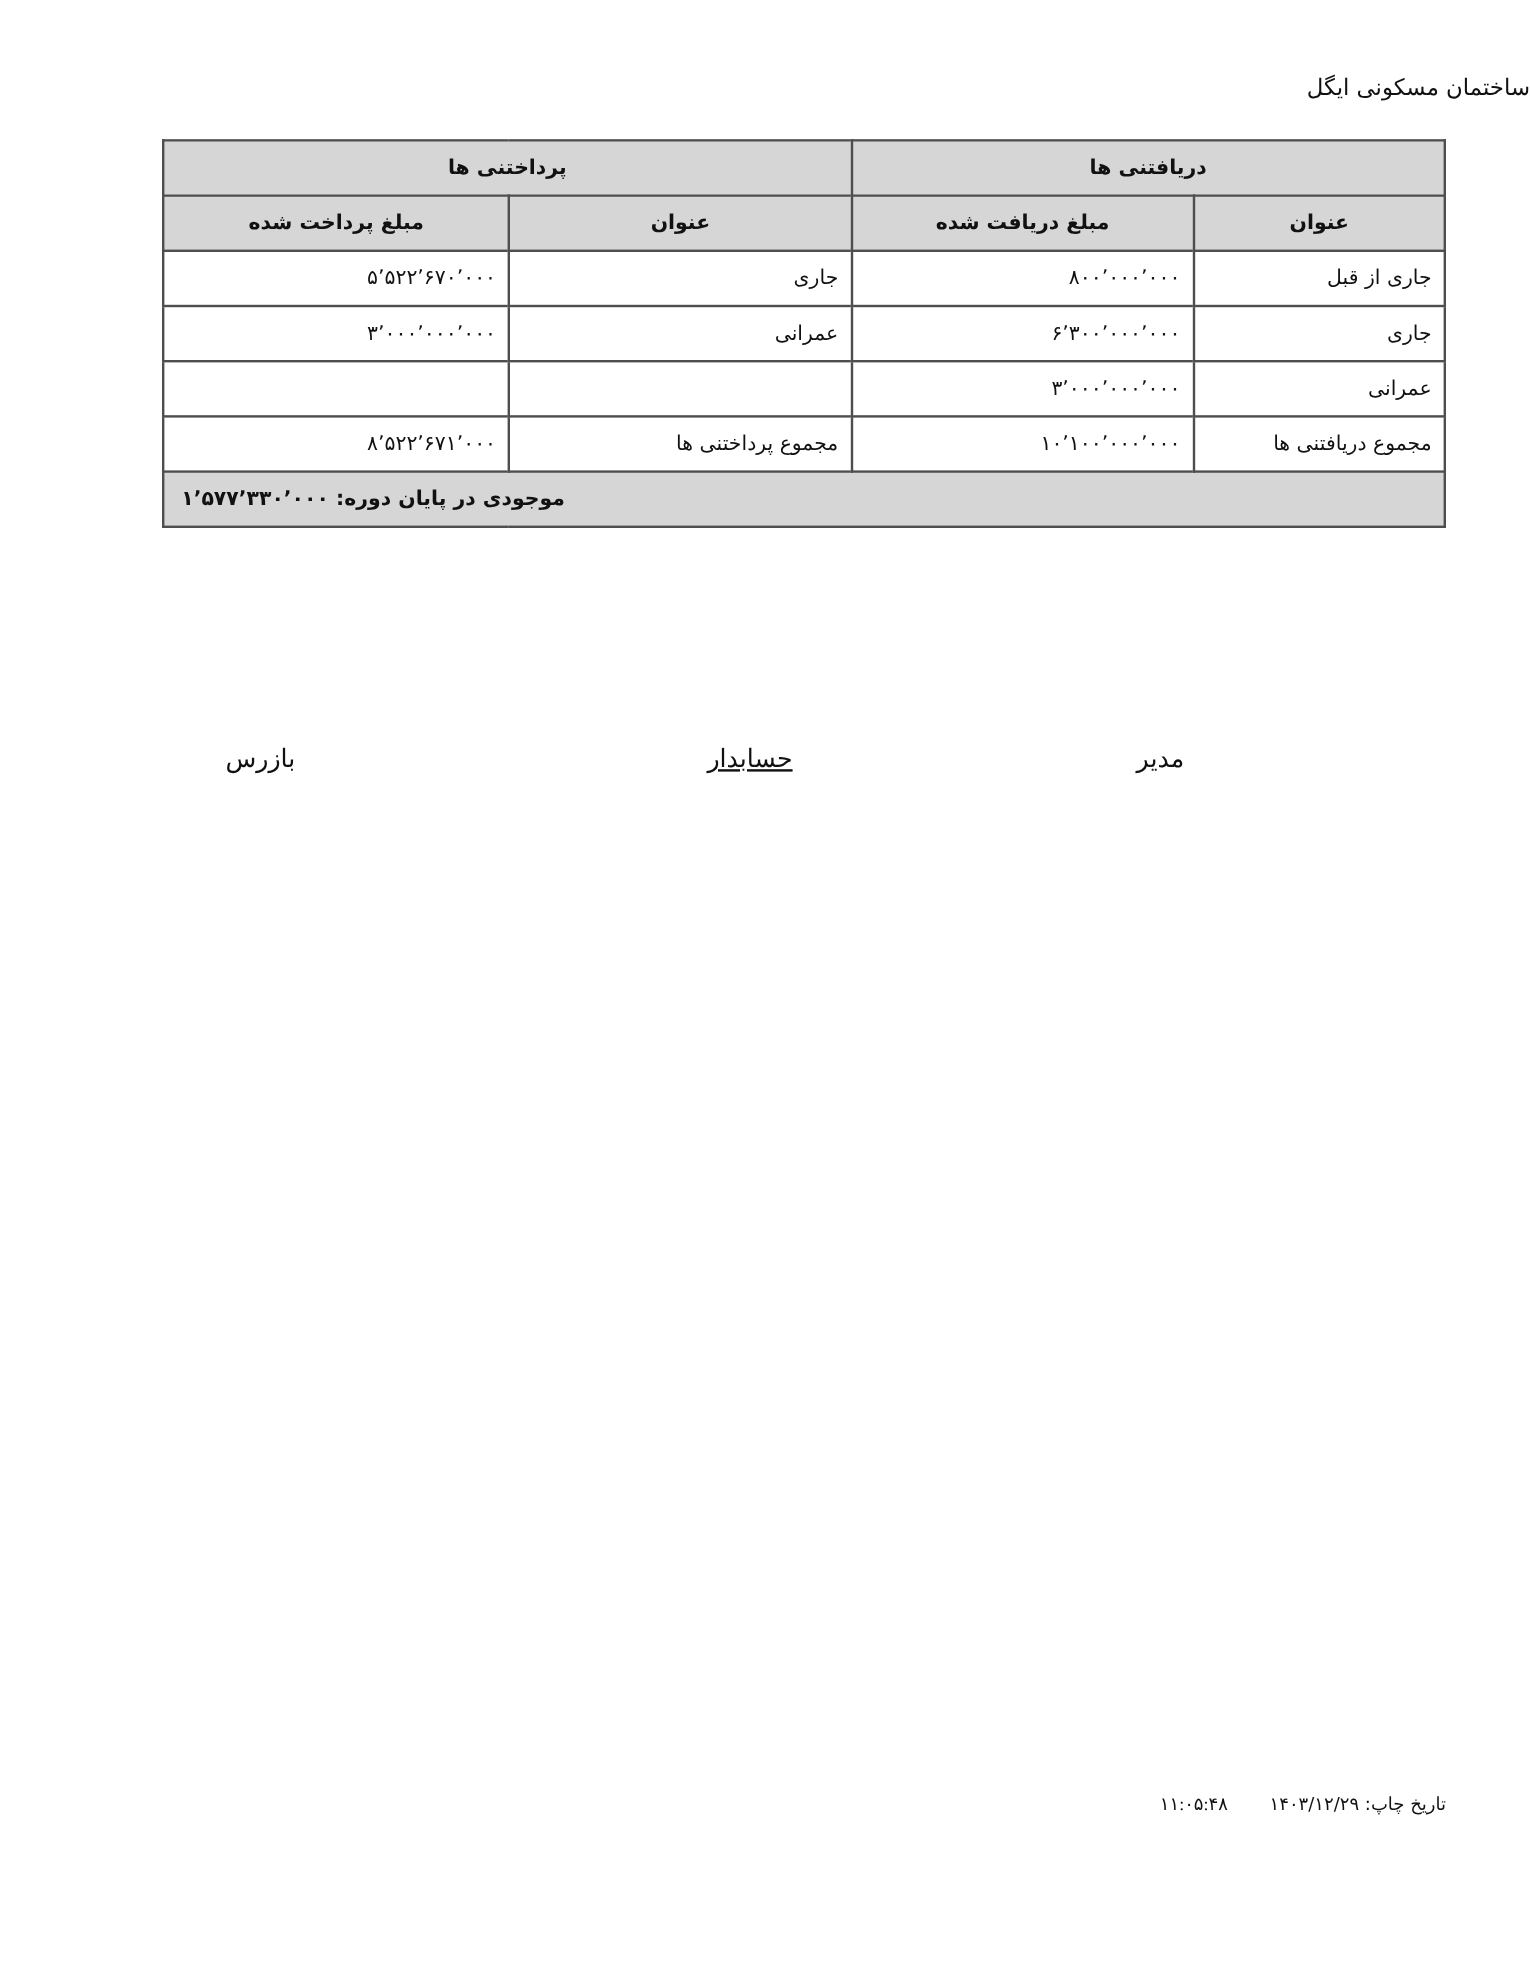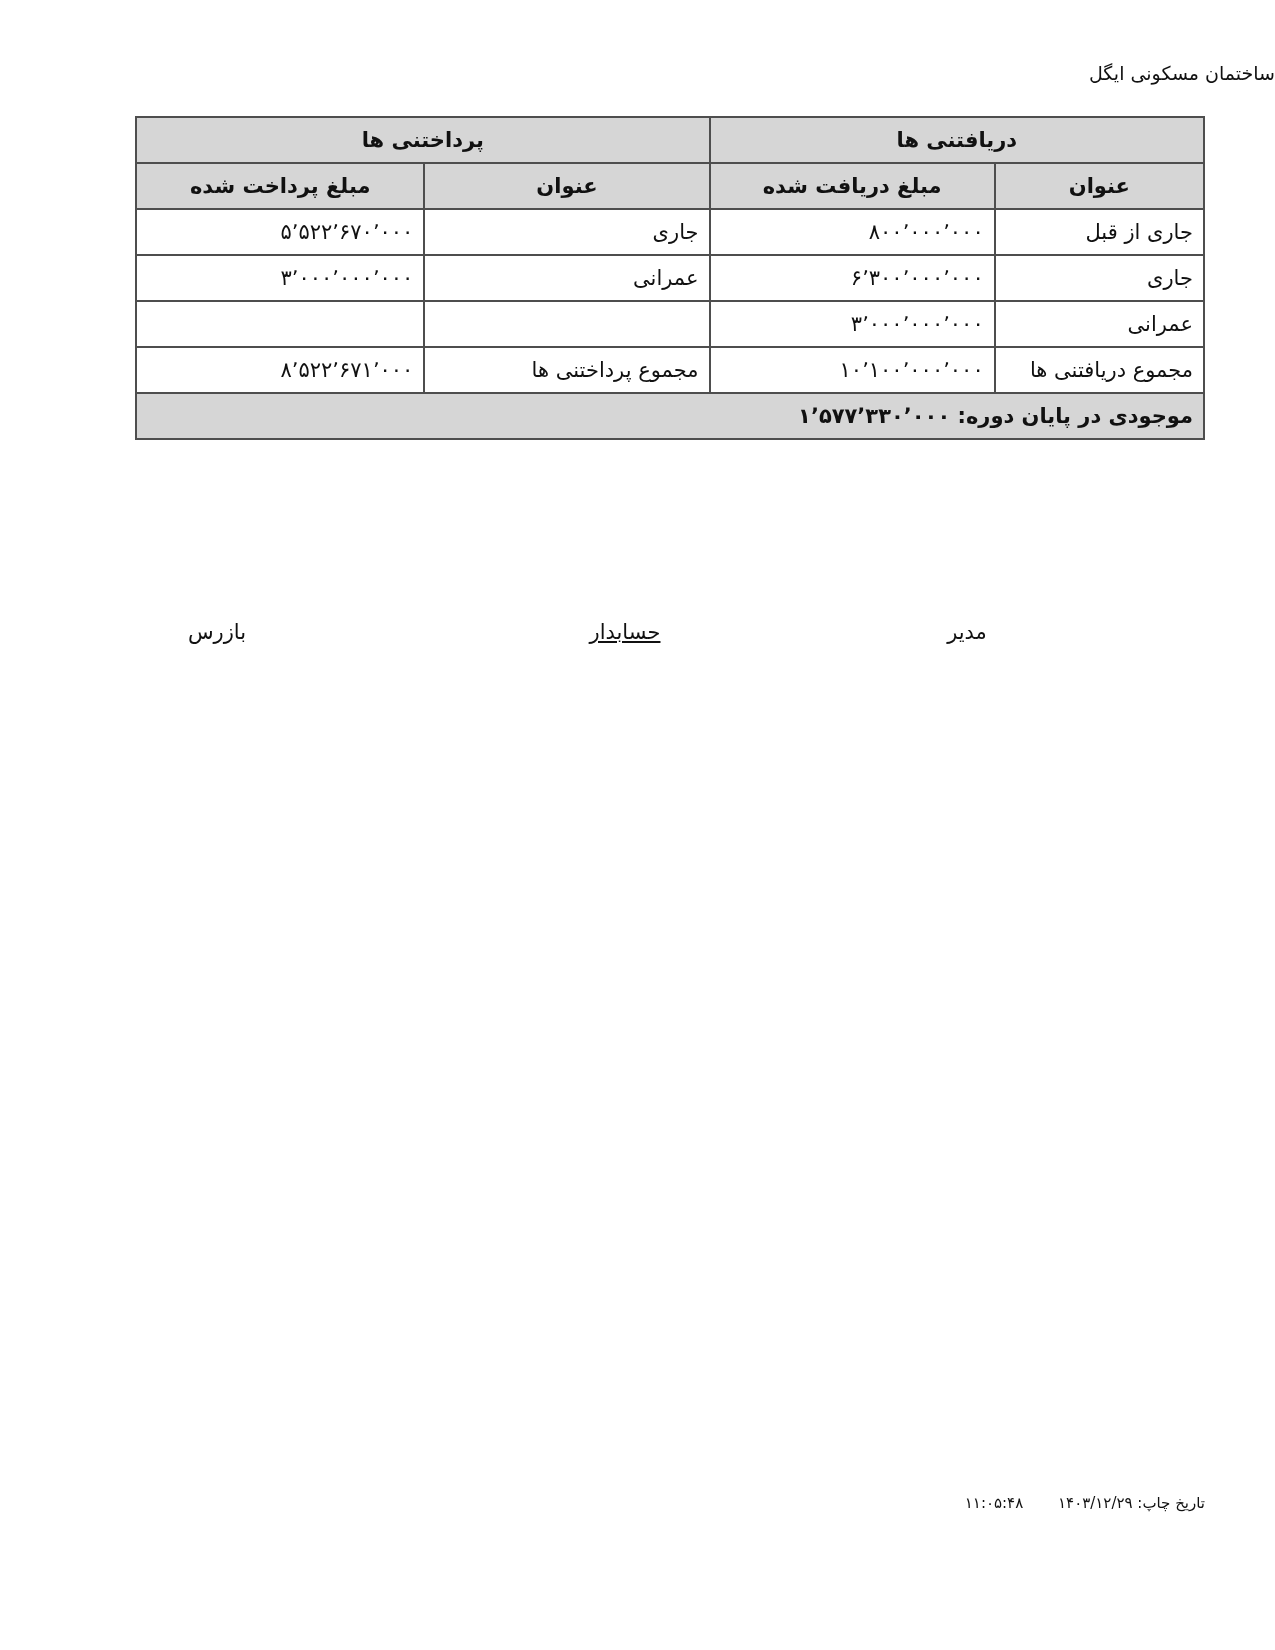"پرداختنی ها" table.balance-table th, table.balance-table td { font-size: 21px -> 17px }
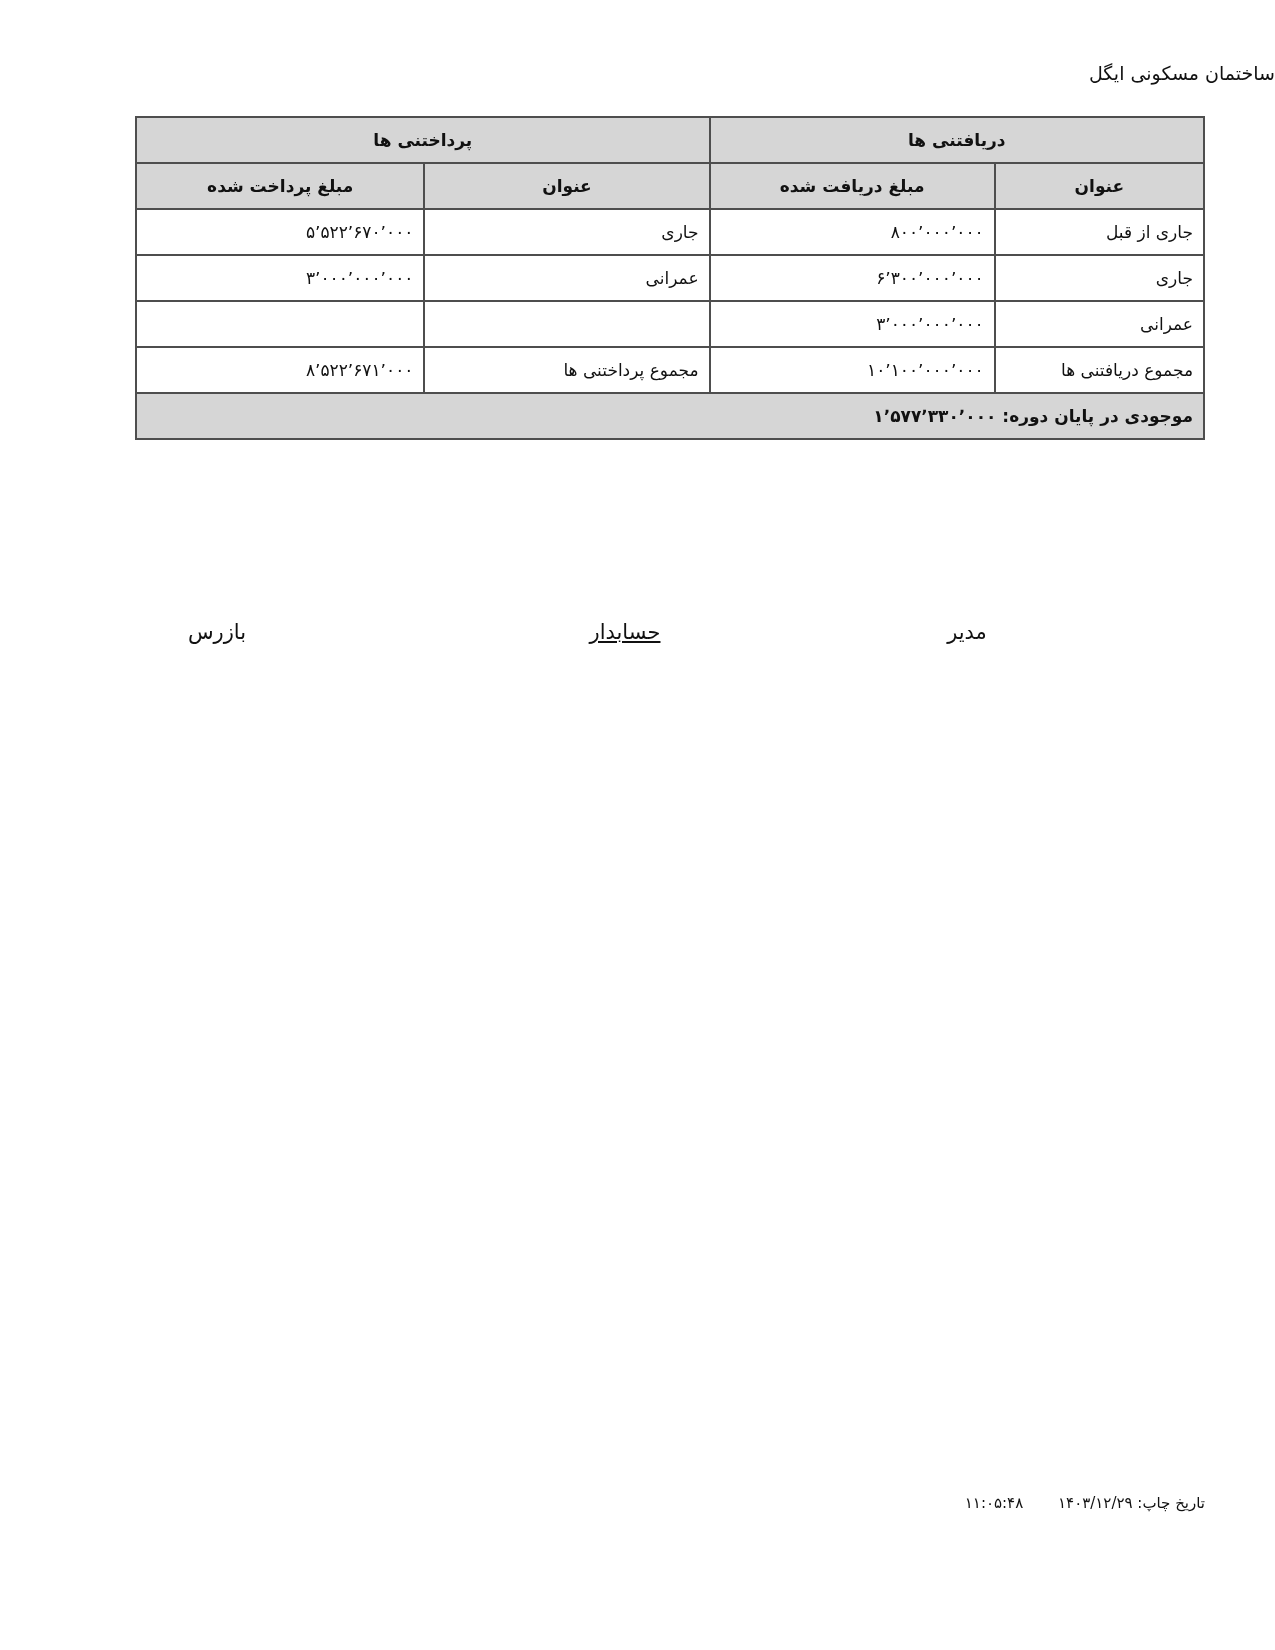"موجودی در پایان دوره: ۱٬۵۷۷٬۳۳۰٬۰۰۰" table.balance-table td.balance-cell { padding-left: 30px -> 14px; text-align: right -> left }
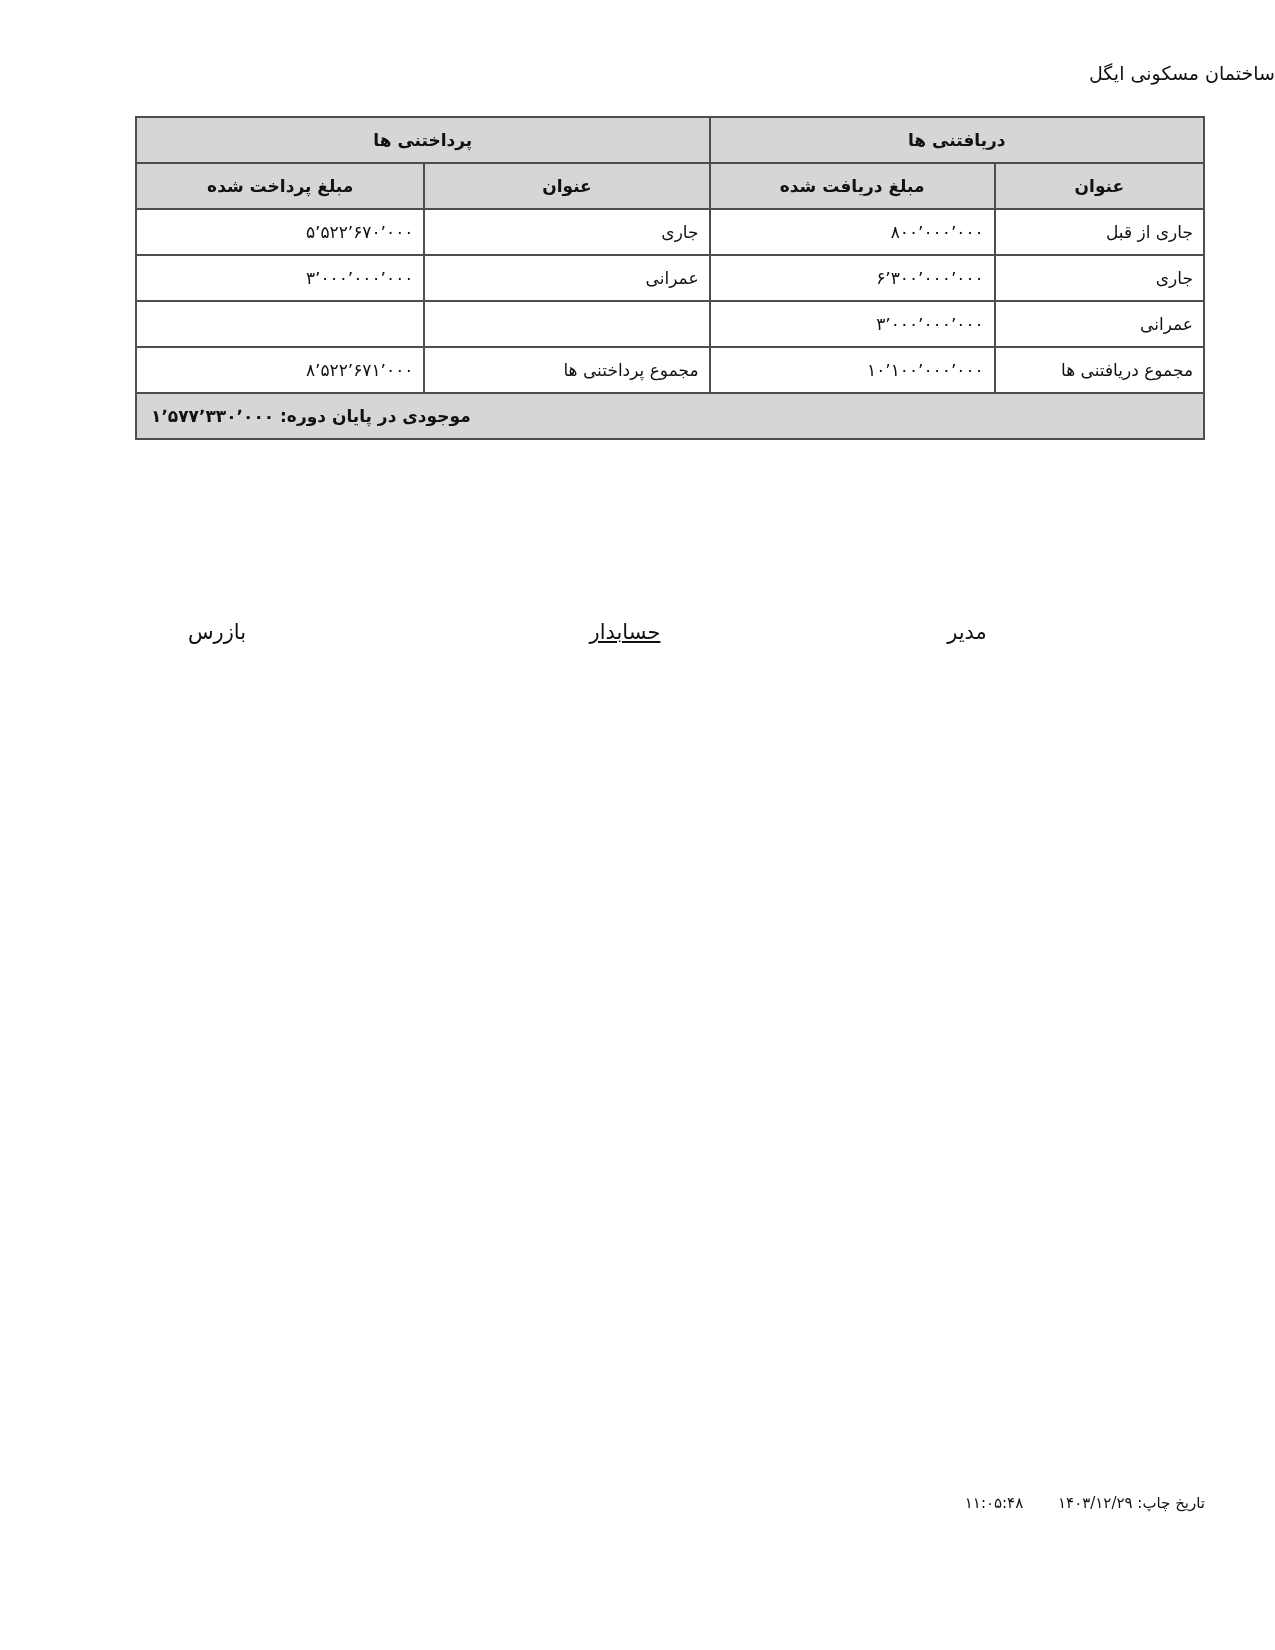"۱۱:۰۵:۴۸" .print-footer .print-time { font-family: none -> Liberation Serif, serif }
